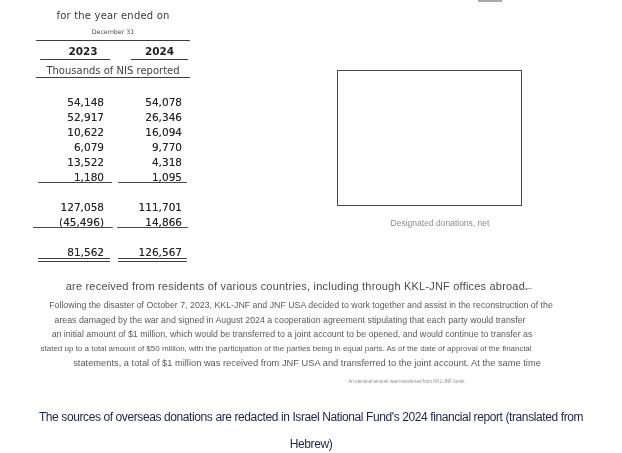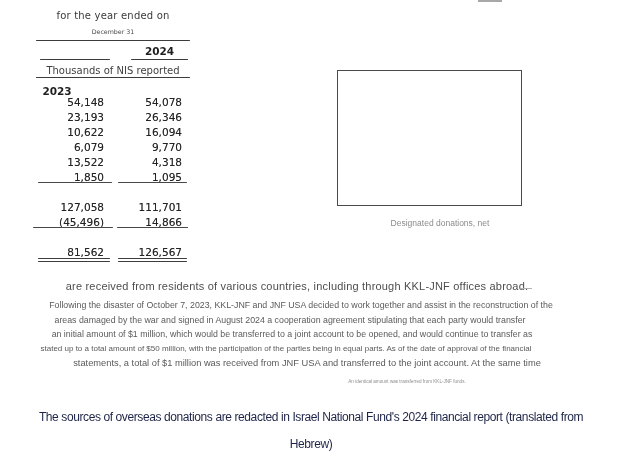"2023" div.abs { left: 22px -> 48px; margin-top: 40px -> none }
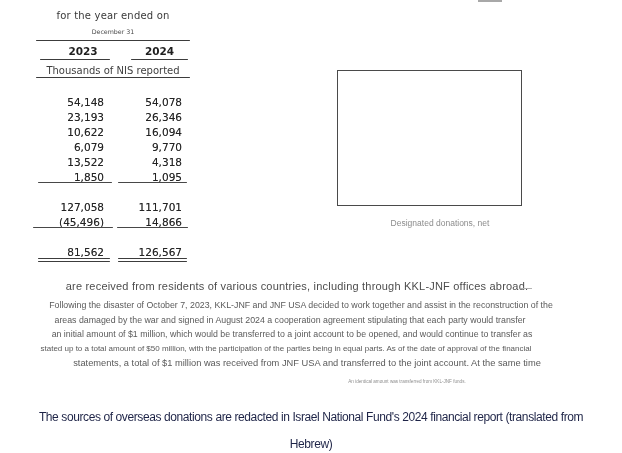"23,193" span.c1 { text: 23,193 -> 52,917 }
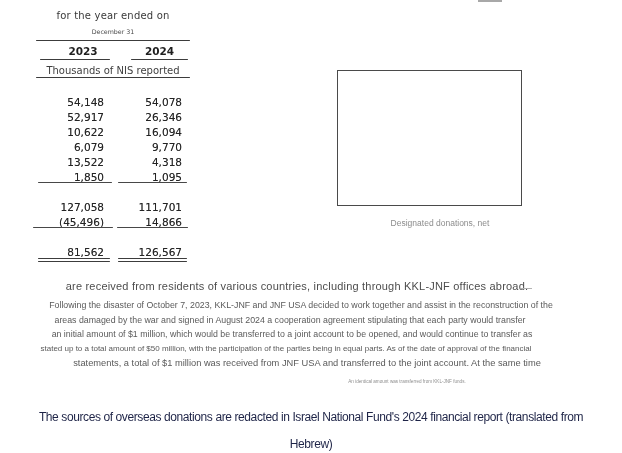"1,850" span.c1 { text: 1,850 -> 1,180 }
